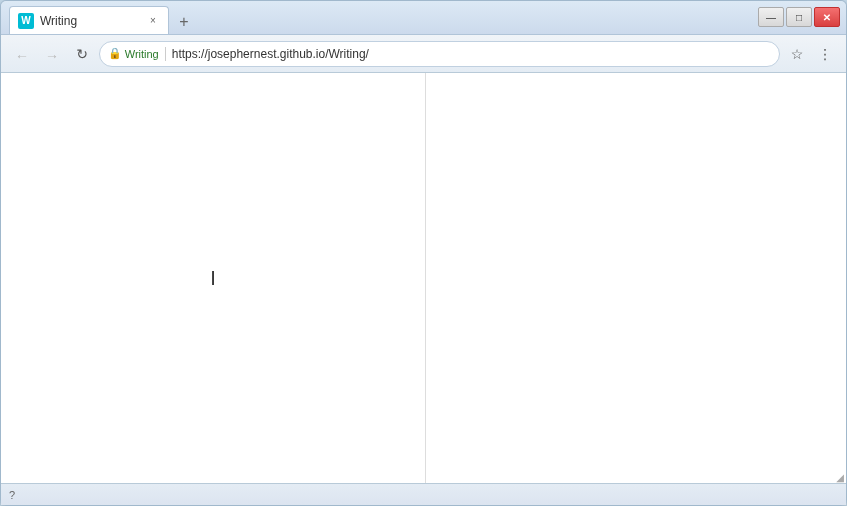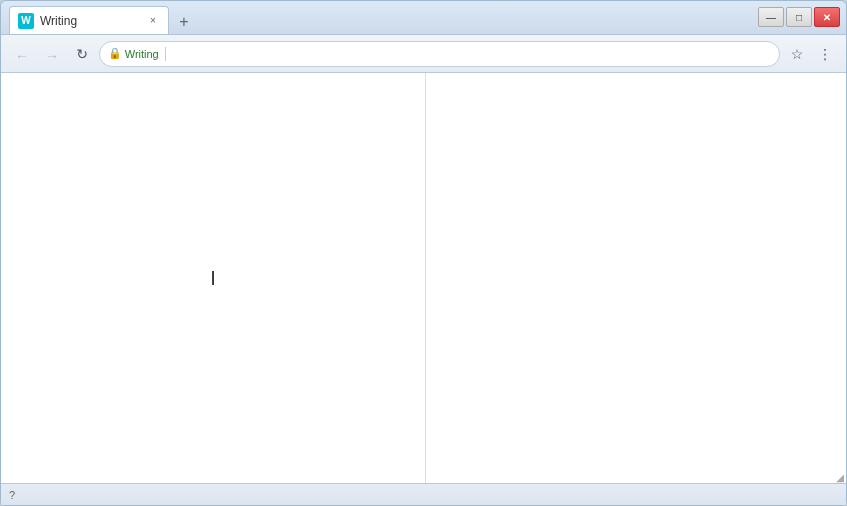"https://josephernest.github.io/Writing/" input.address-text { html: none -> <input> }
